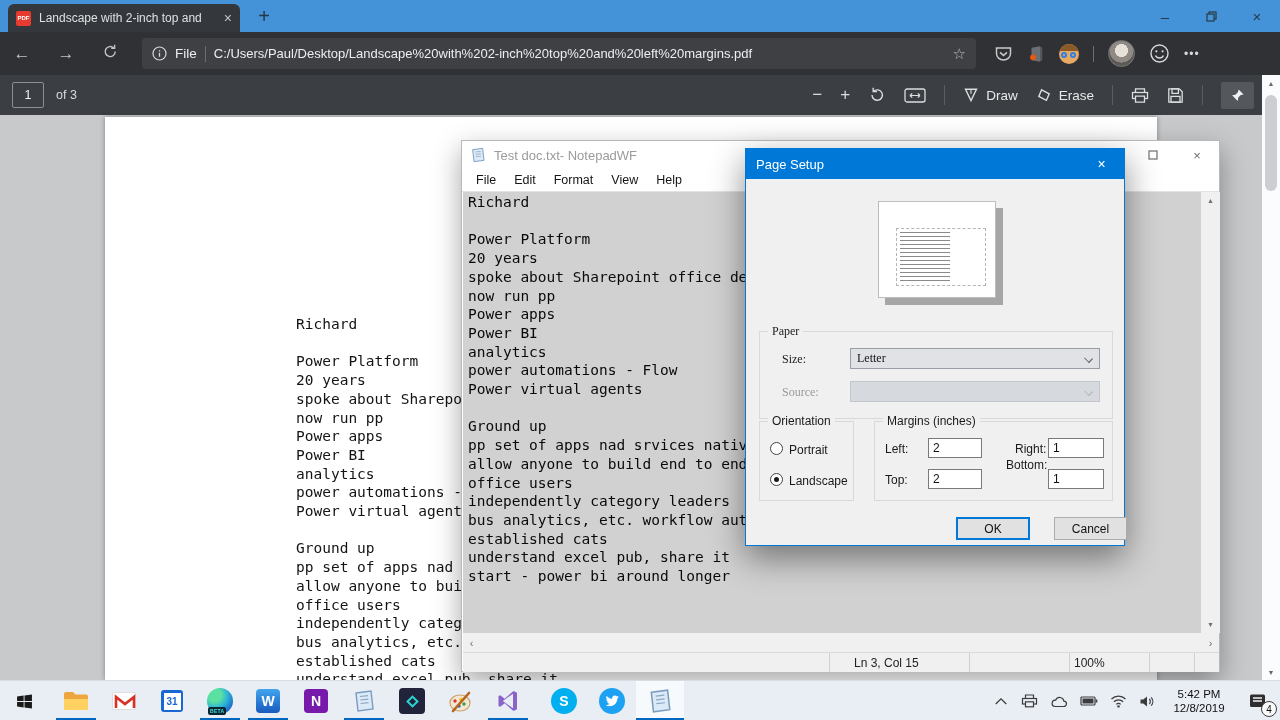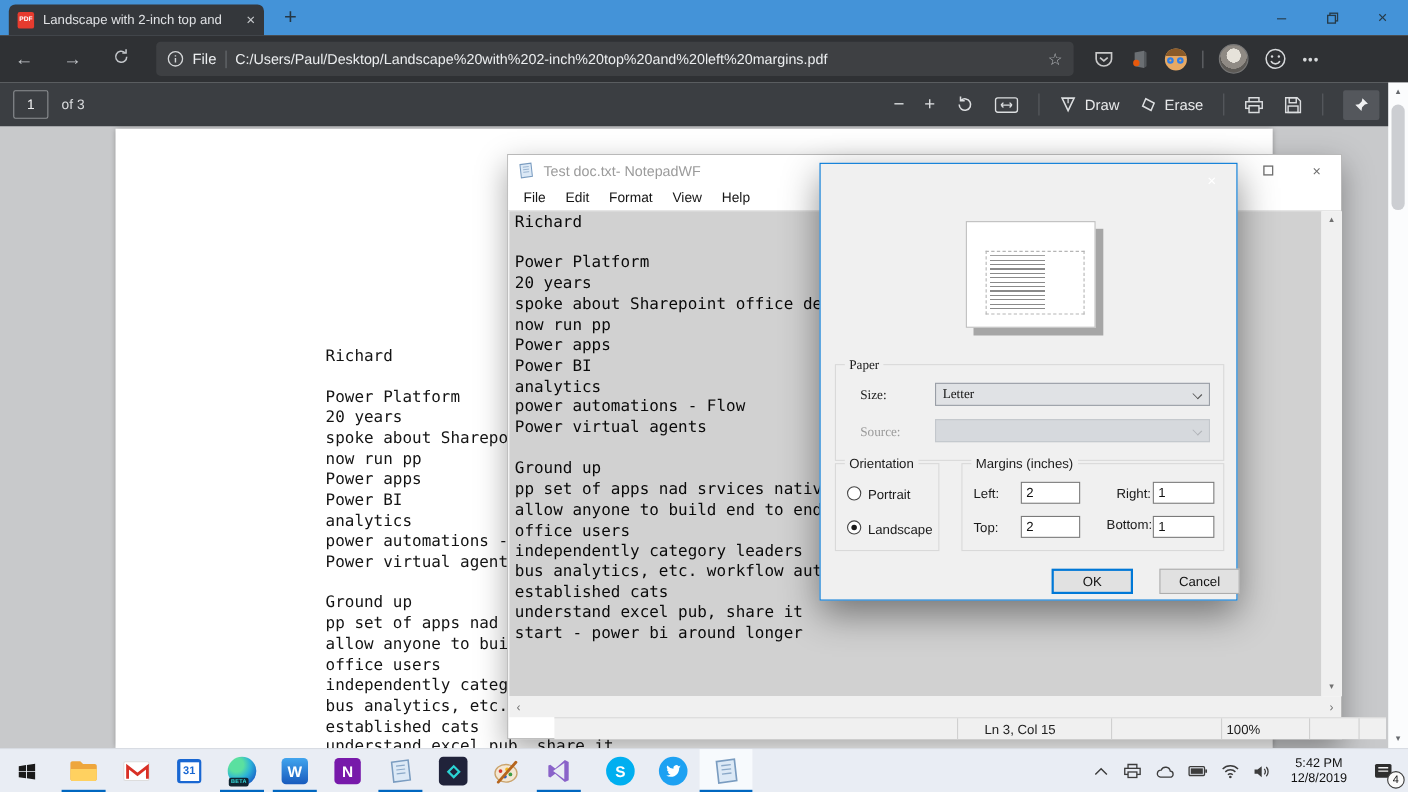"Page Setup" div { html: none -> <div> <span>Page Setup</span> </div> }
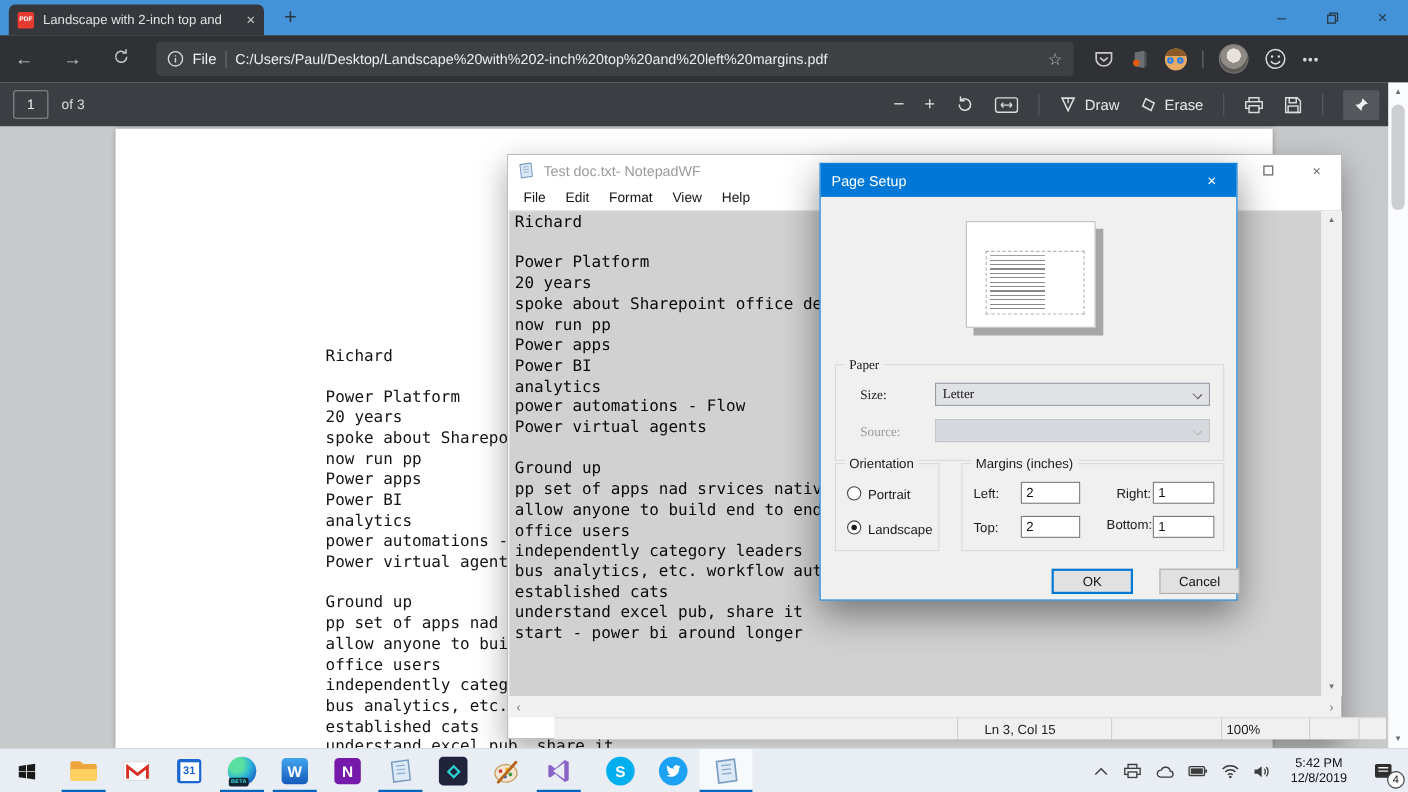"Bottom:" span.flabel { top: 48px -> 36px }
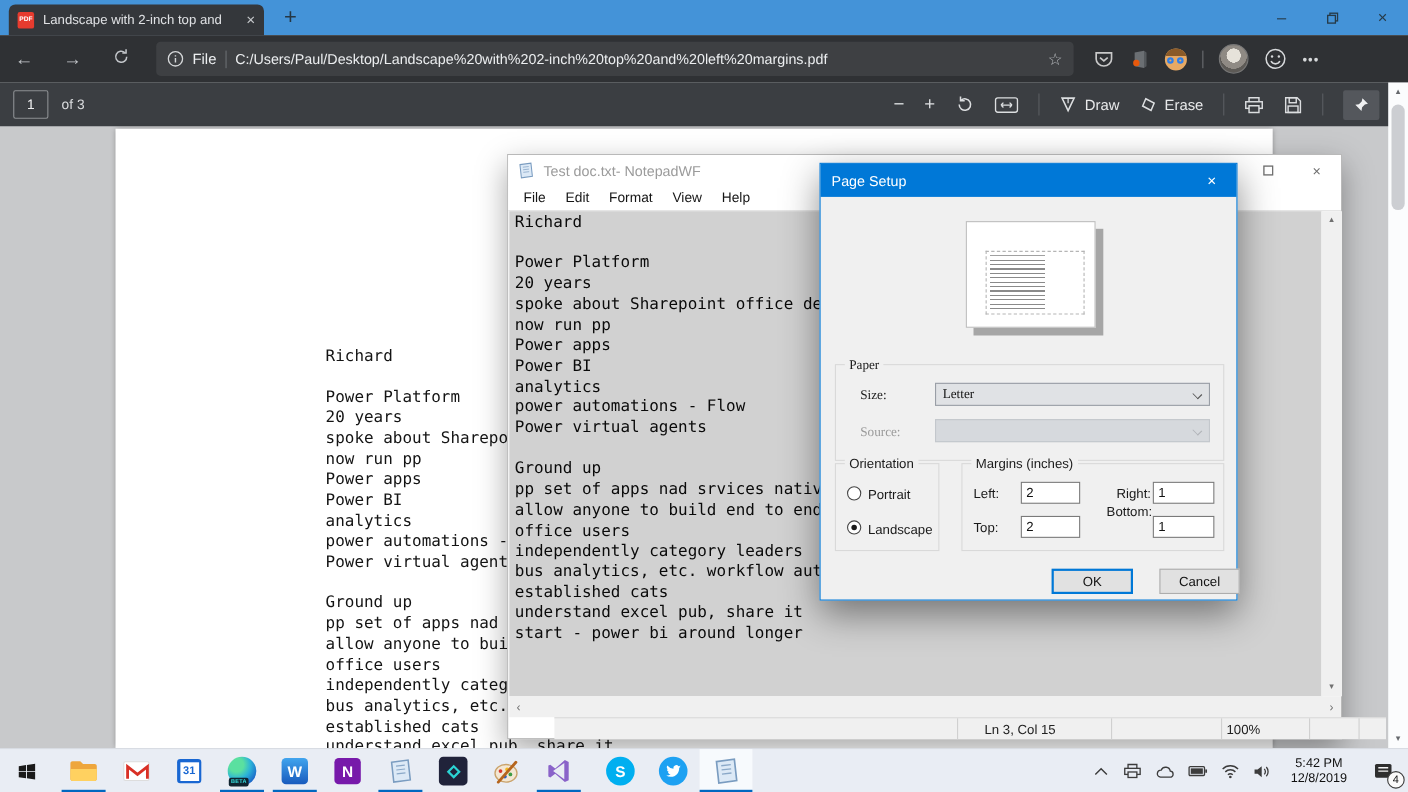"Ln 3, Col 15" #npstatus { margin-left: 41px -> none }
